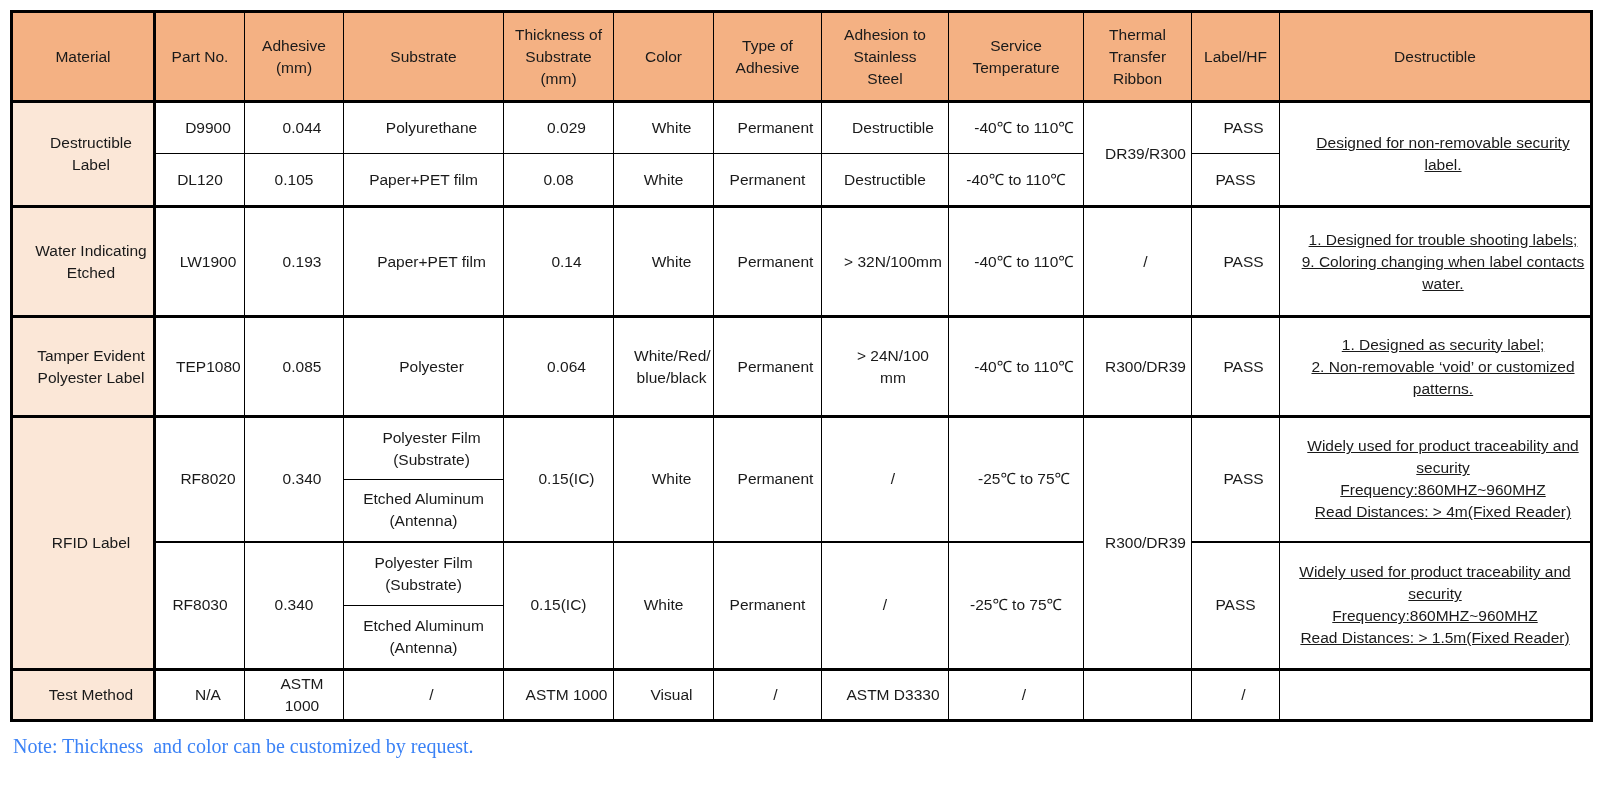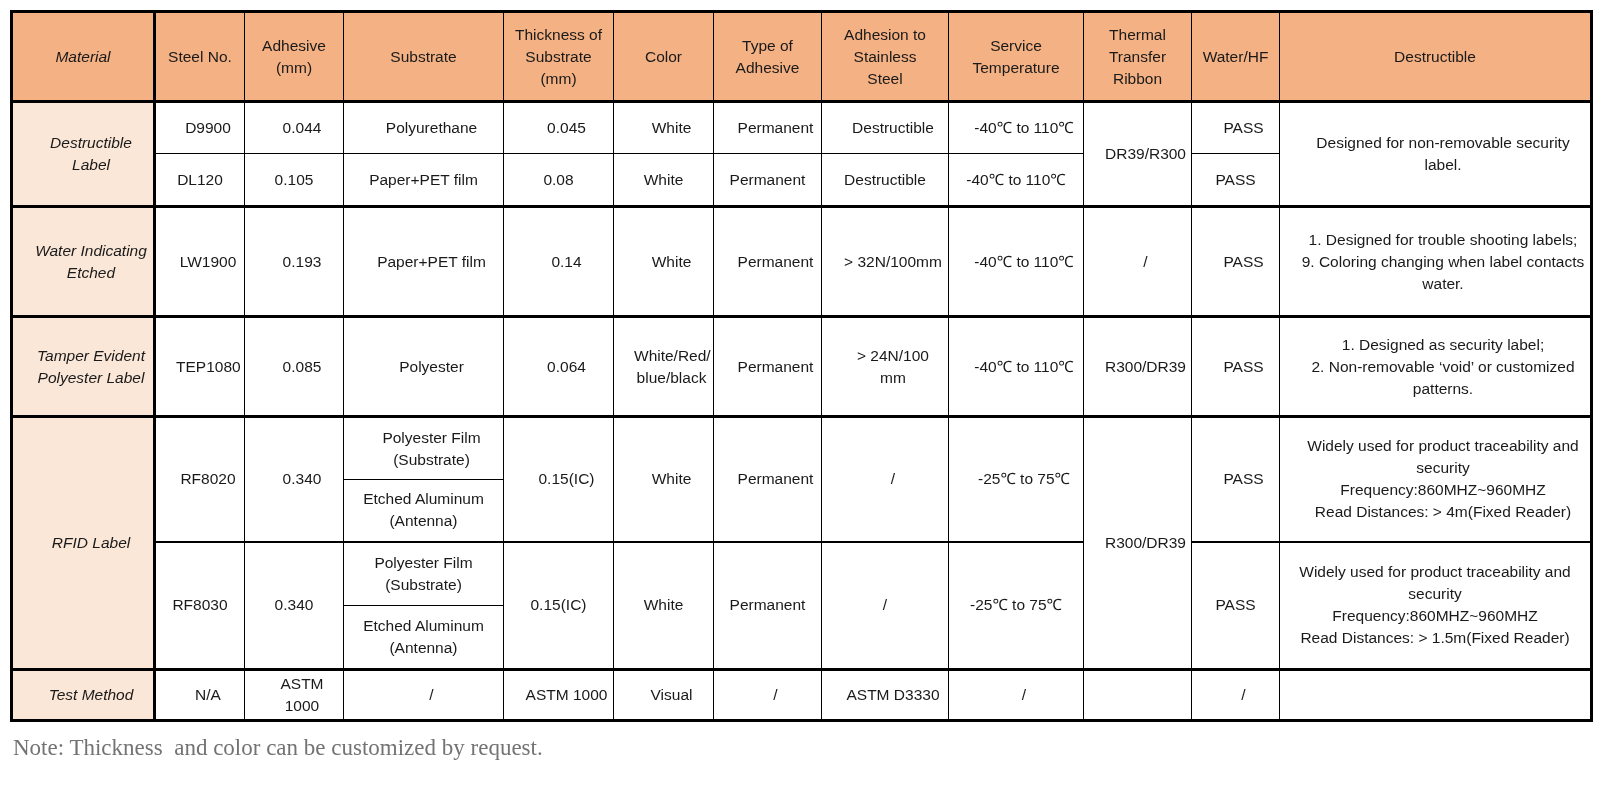"Material" .matcol { font-style: italic -> none }
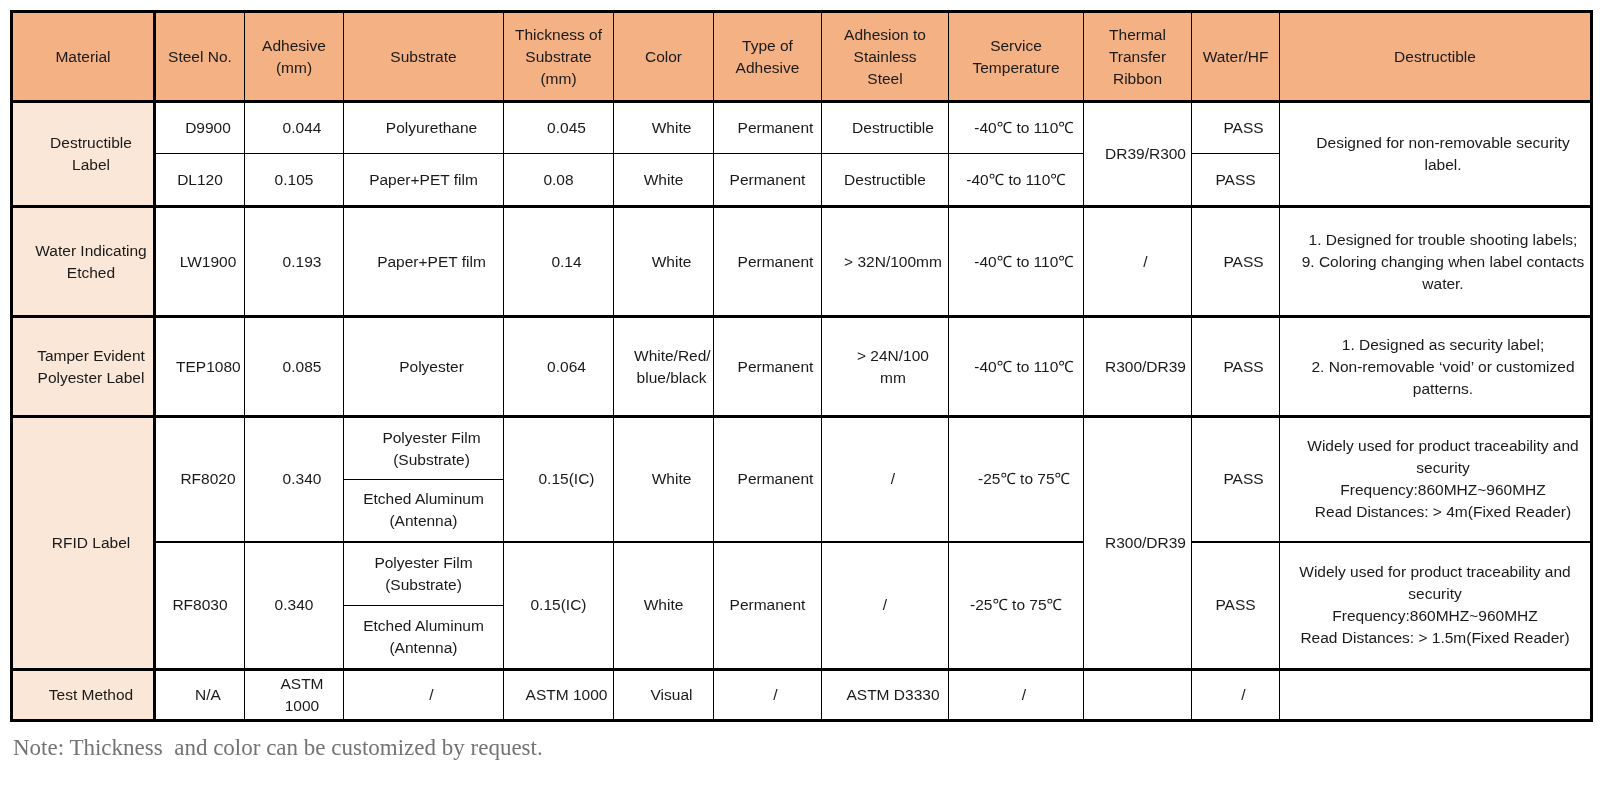"Steel No." th { text: Steel -> Part }
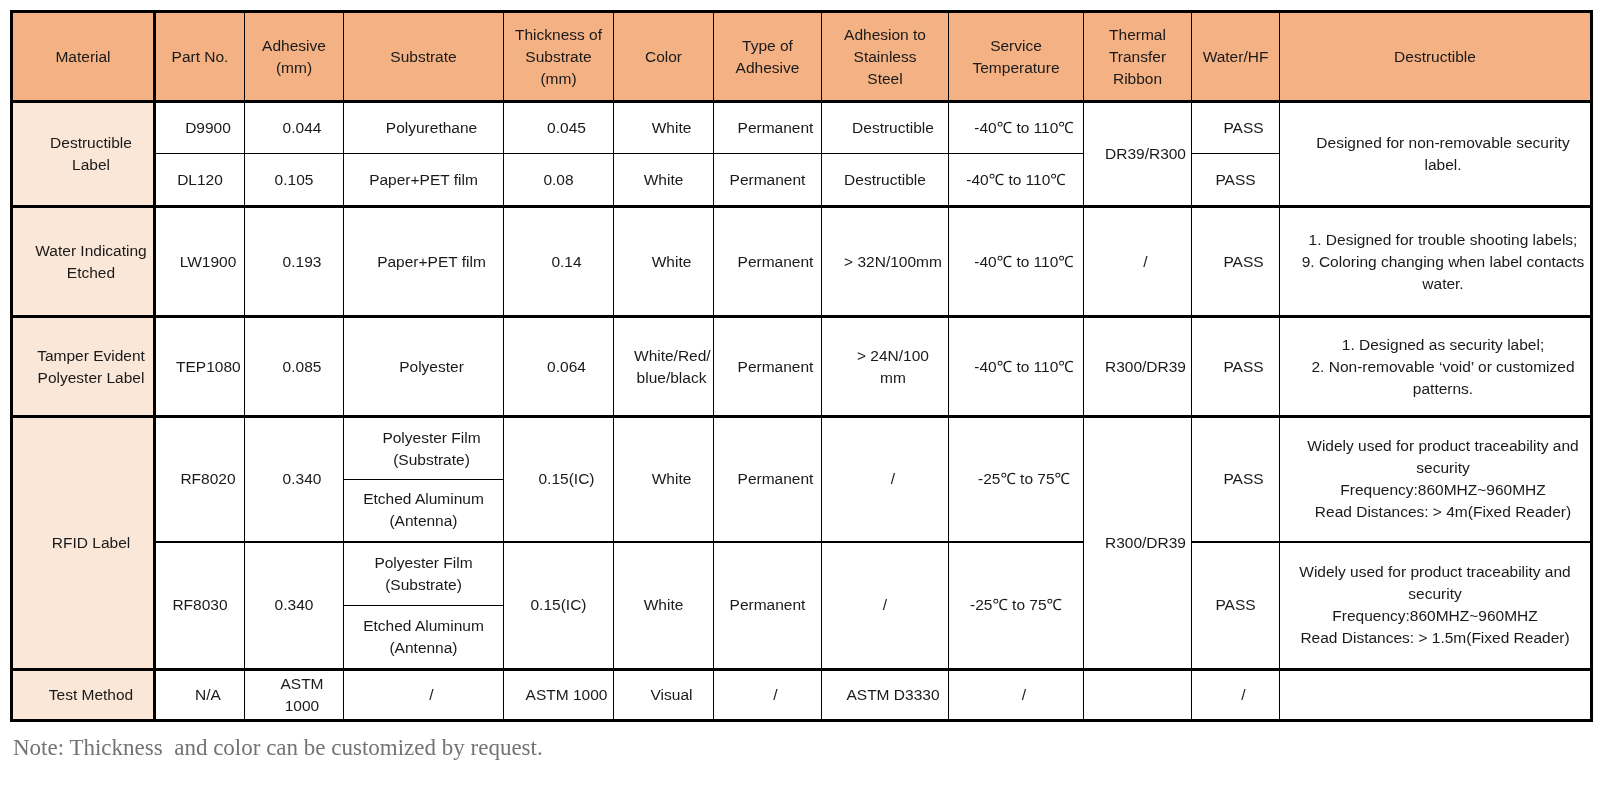"Water/HF" th { text: Water/HF -> Label/HF }
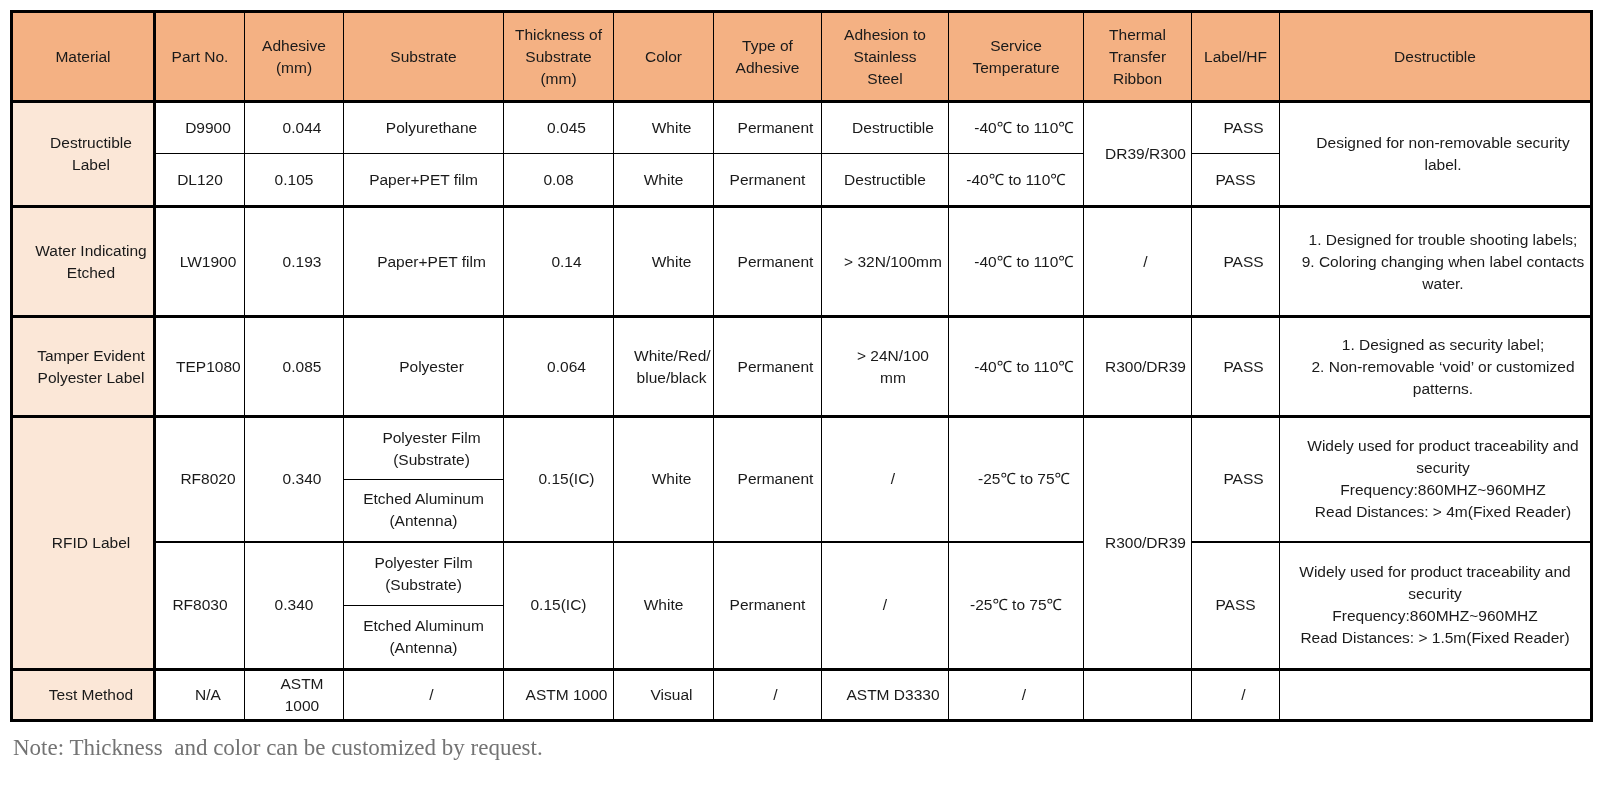"0.045" td { text: 0.045 -> 0.029 }
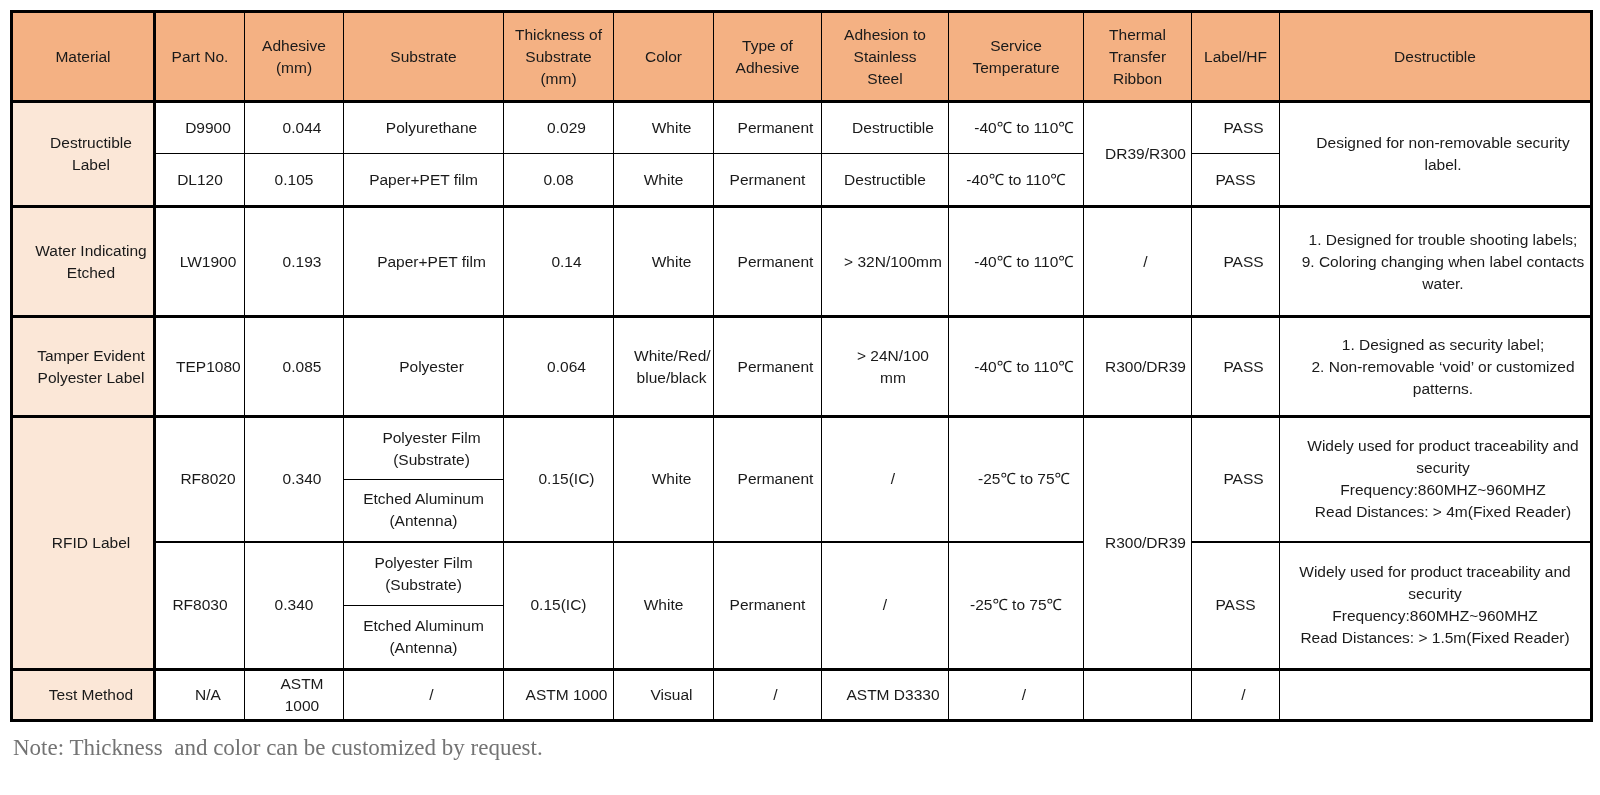"Designed for non-removable security" td.app { text-decoration: none -> underline }
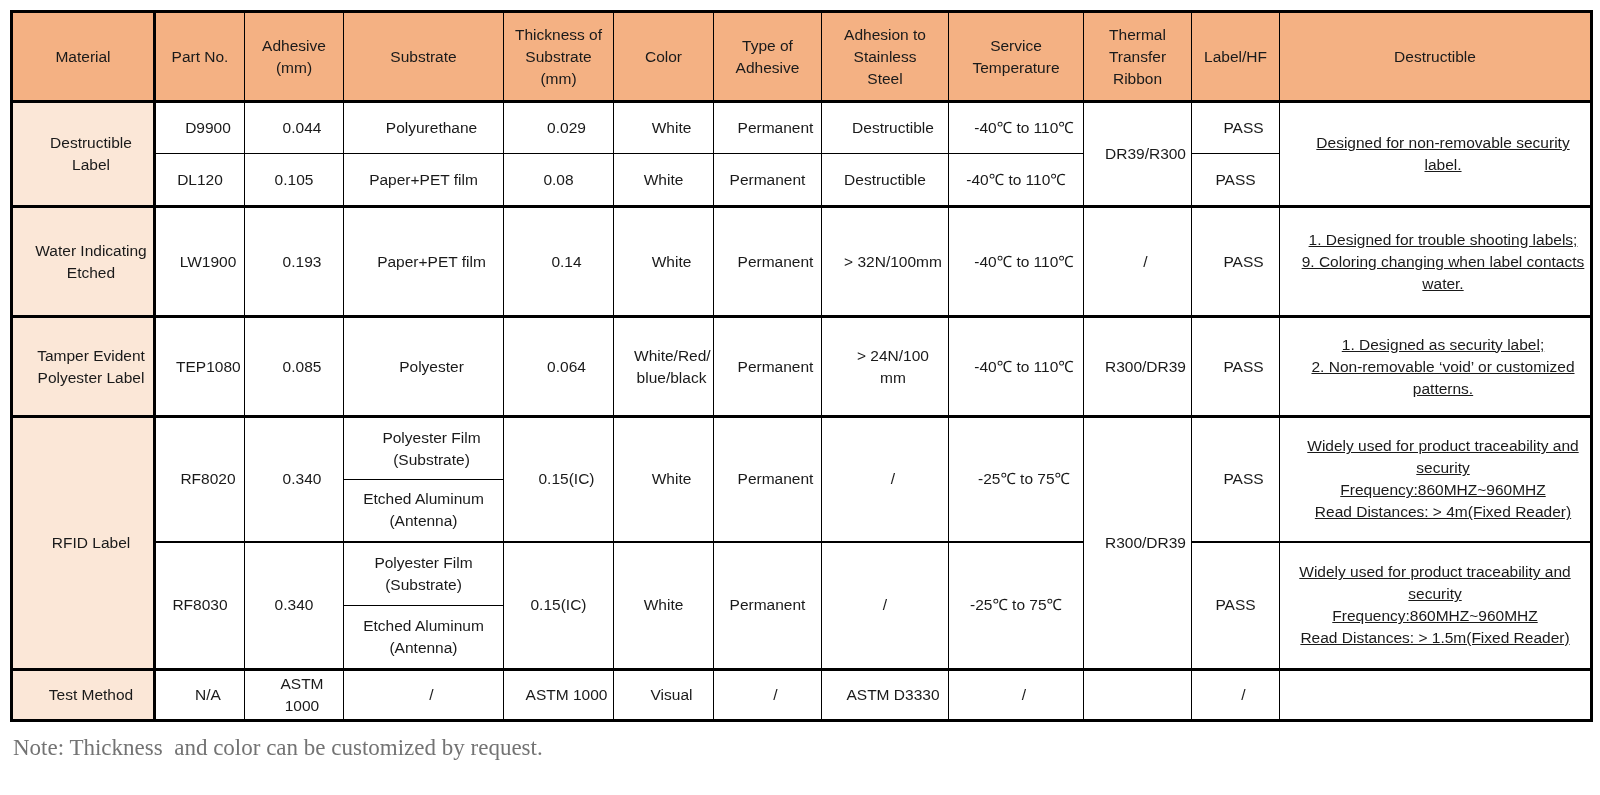"Note: Thickness and color can" .note { color: #737373 -> #3b82f6; font-size: 23px -> 20px }
